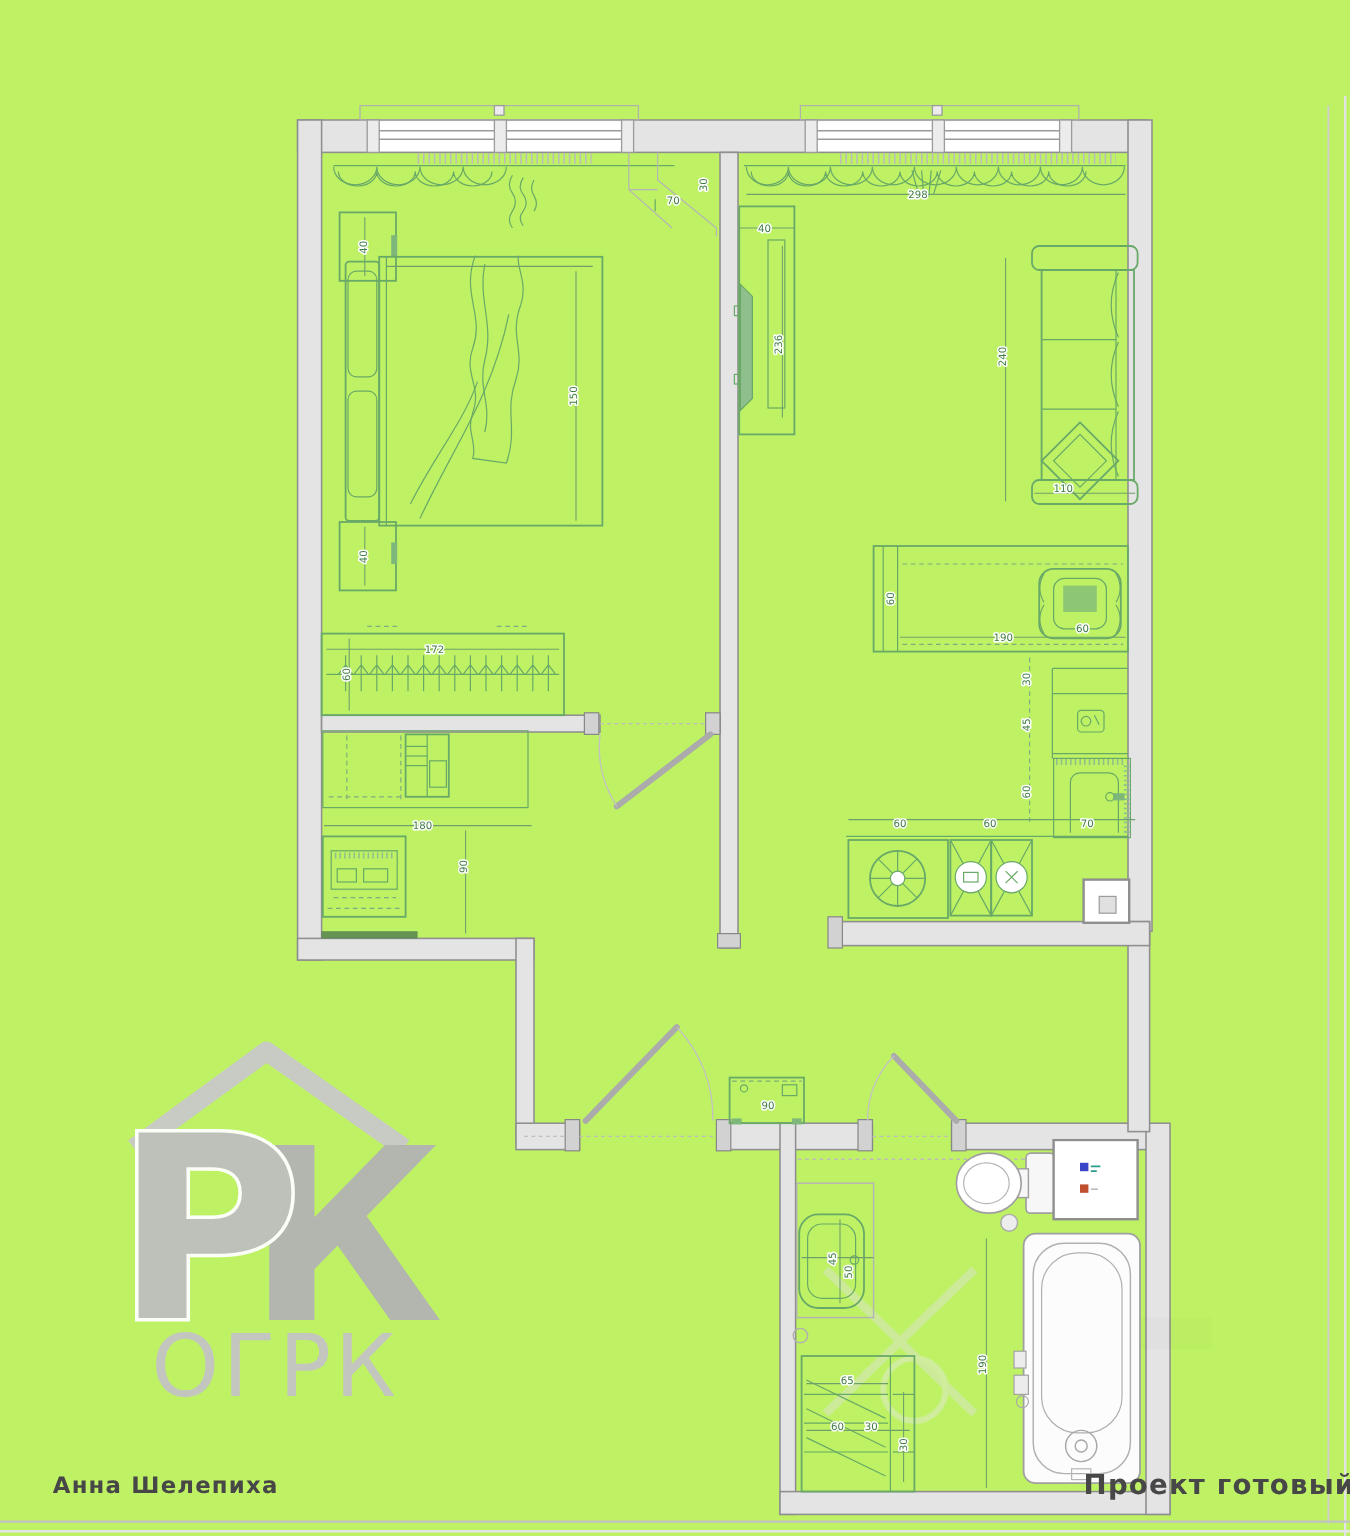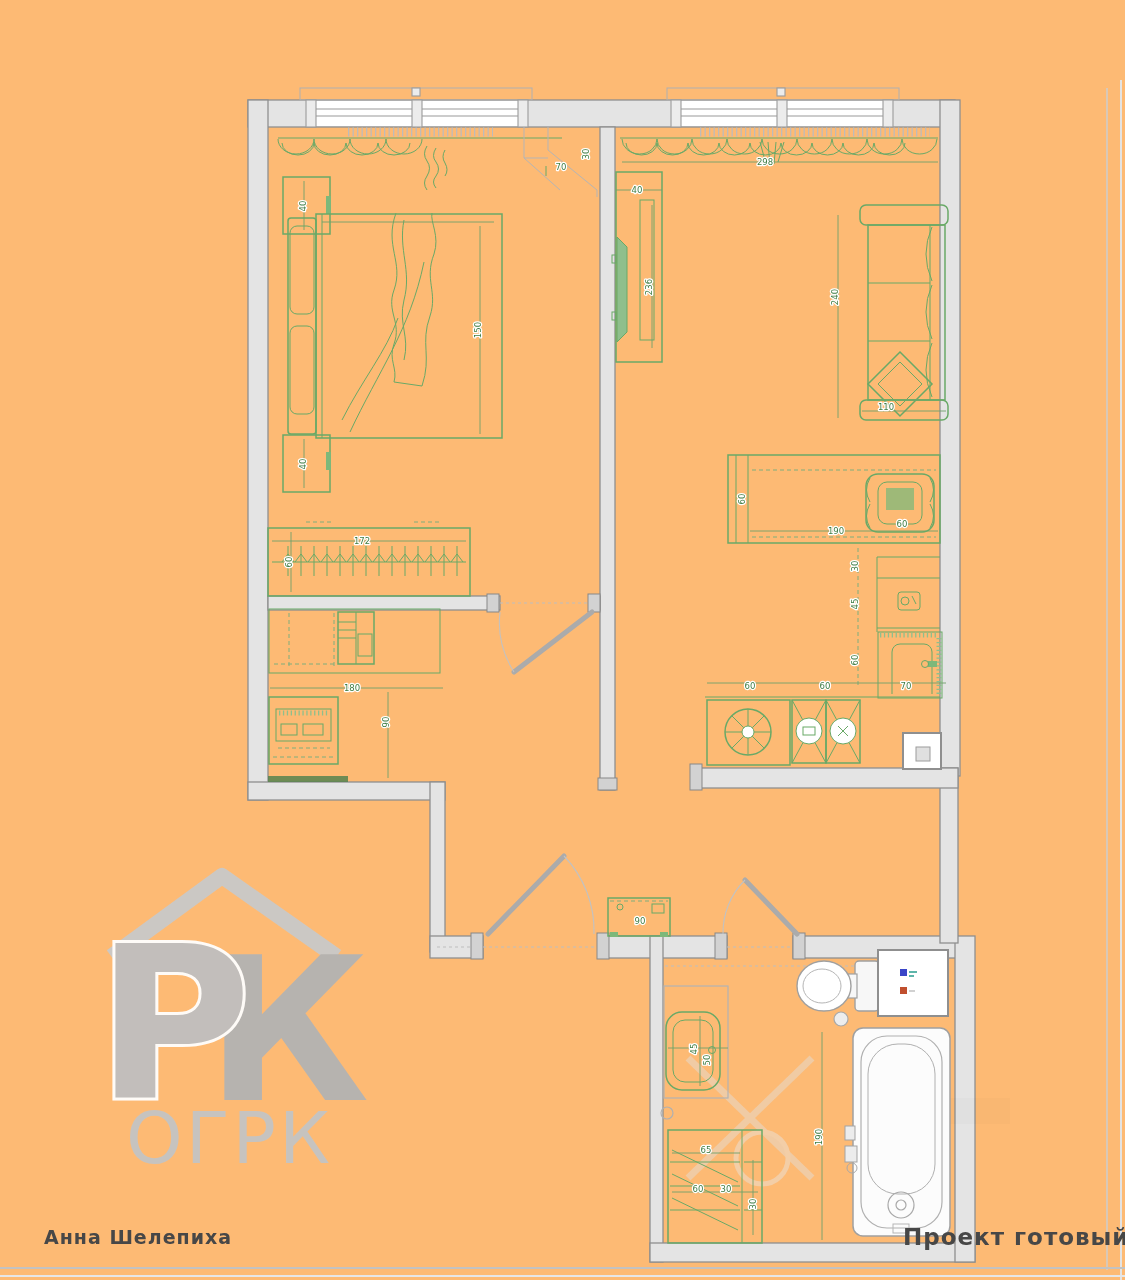"70" #stage { background: #fdba74 -> #bef264 }
